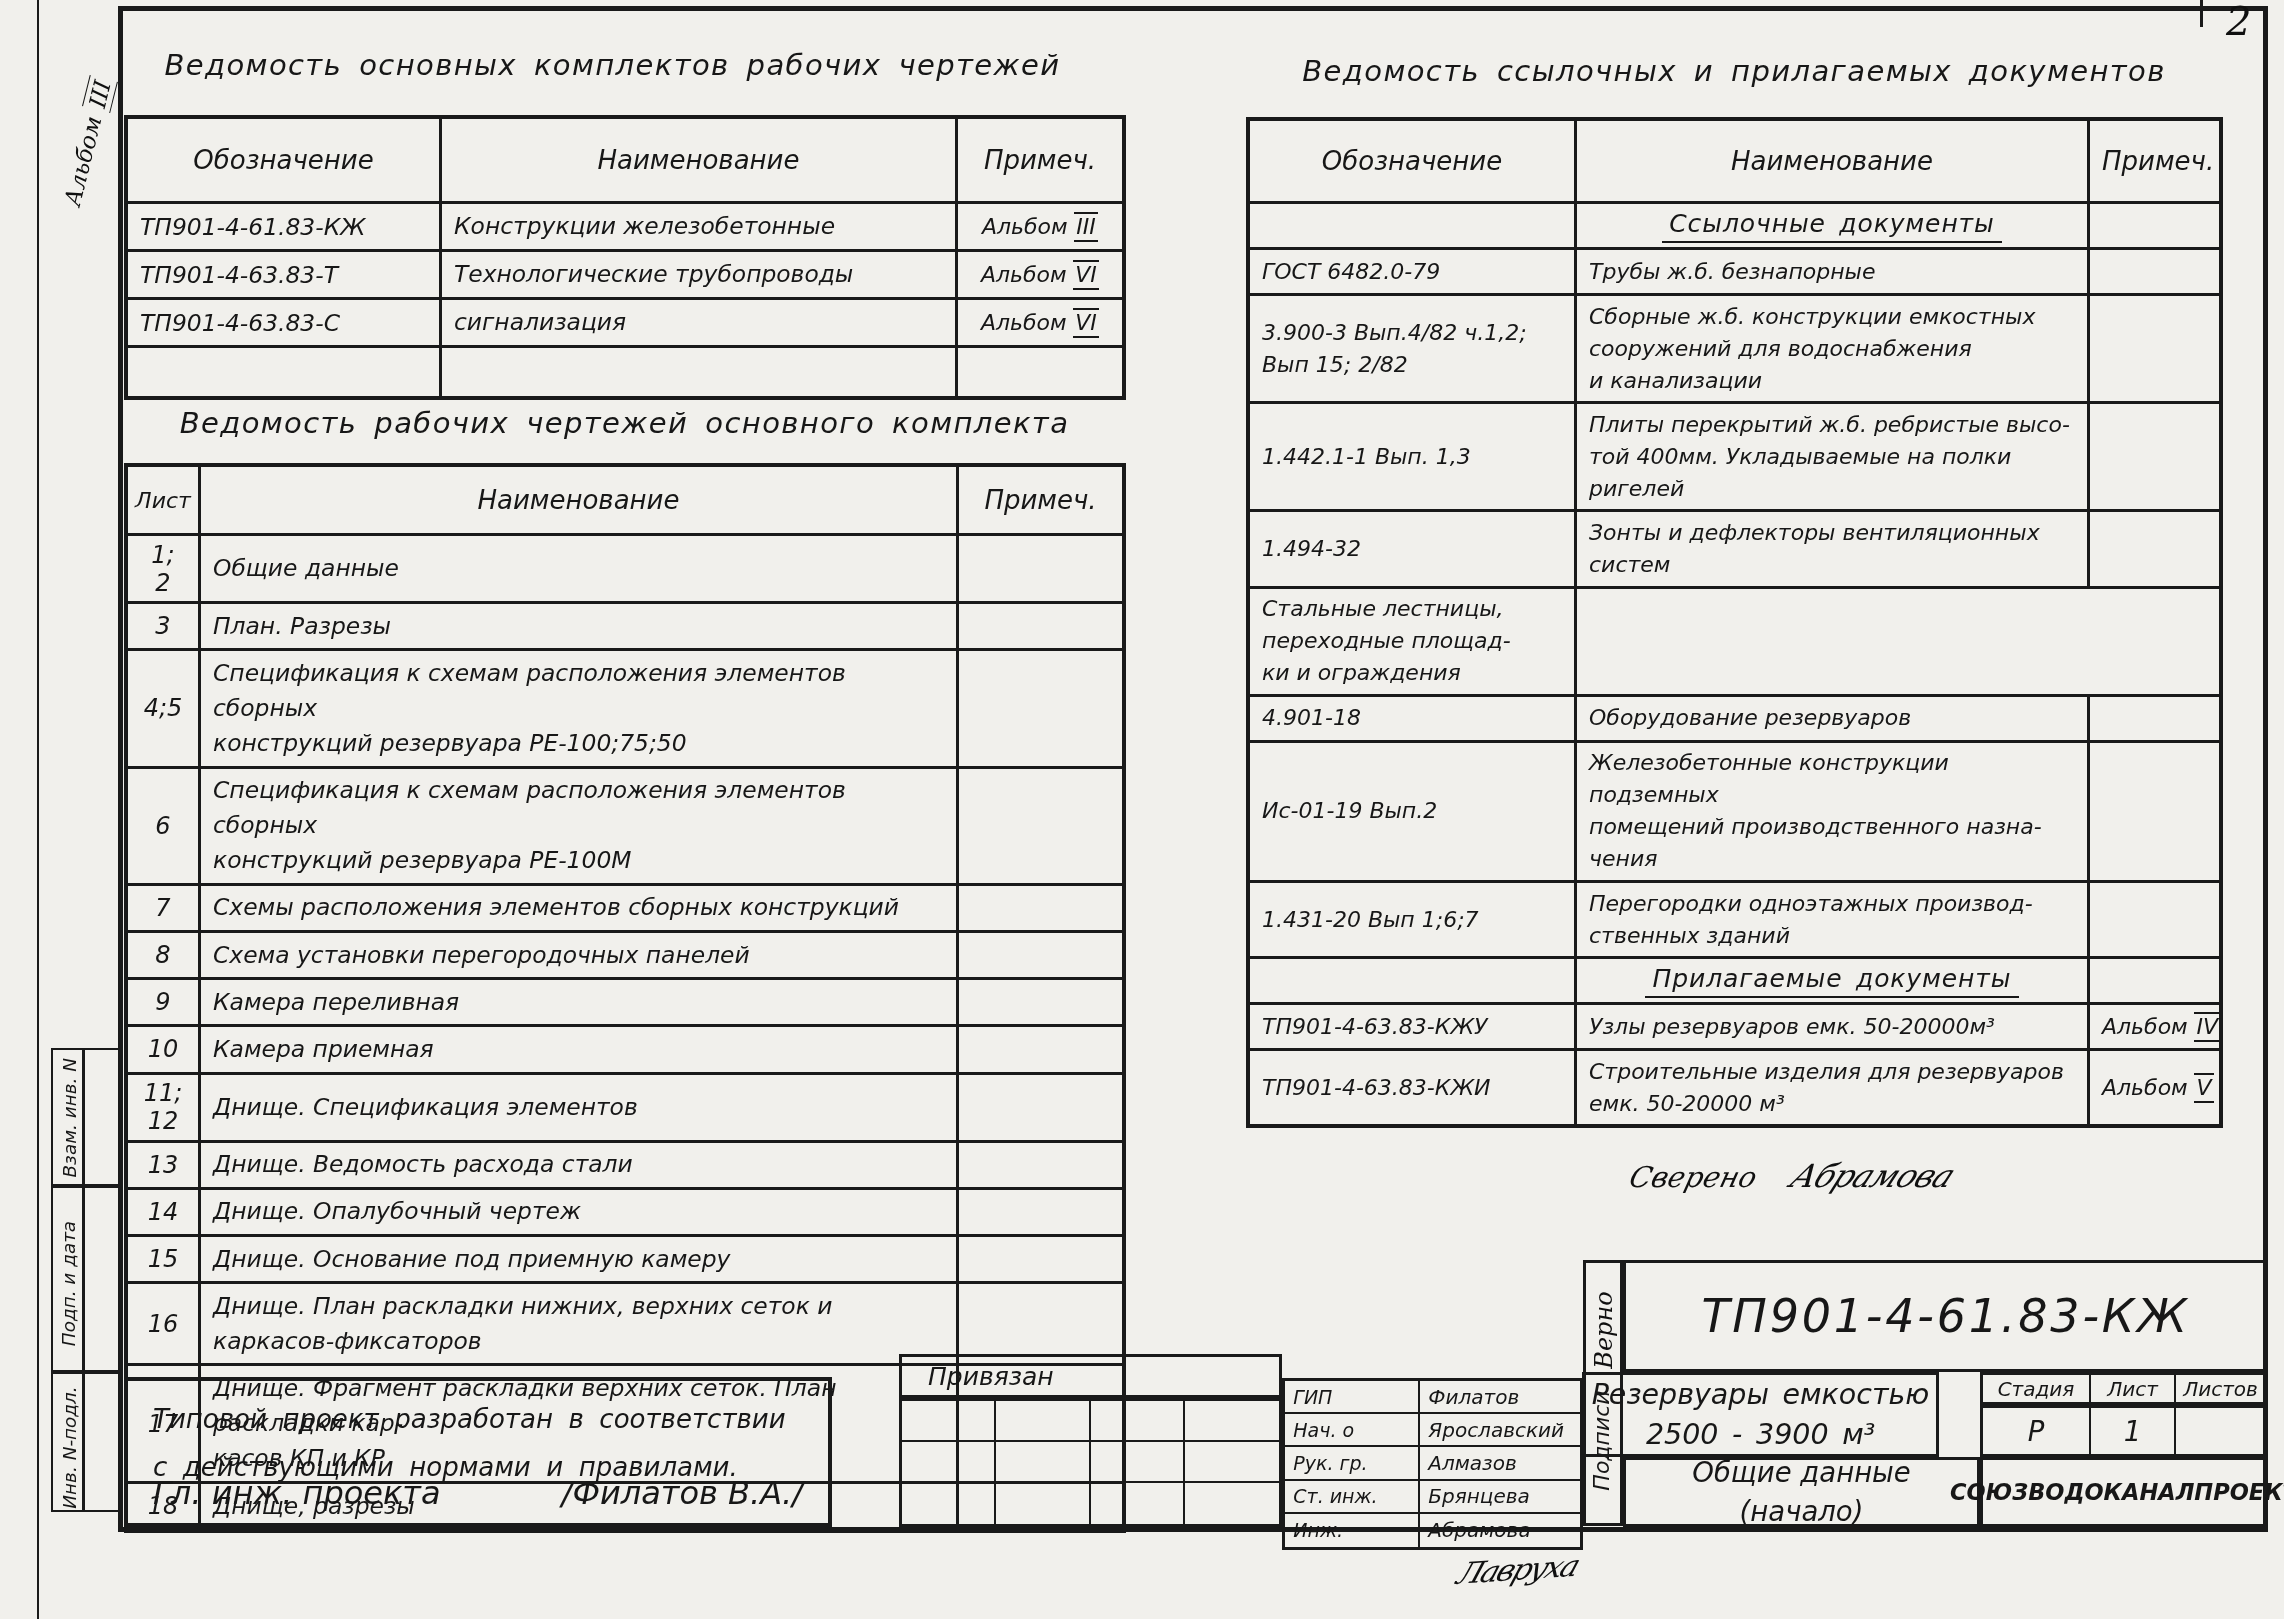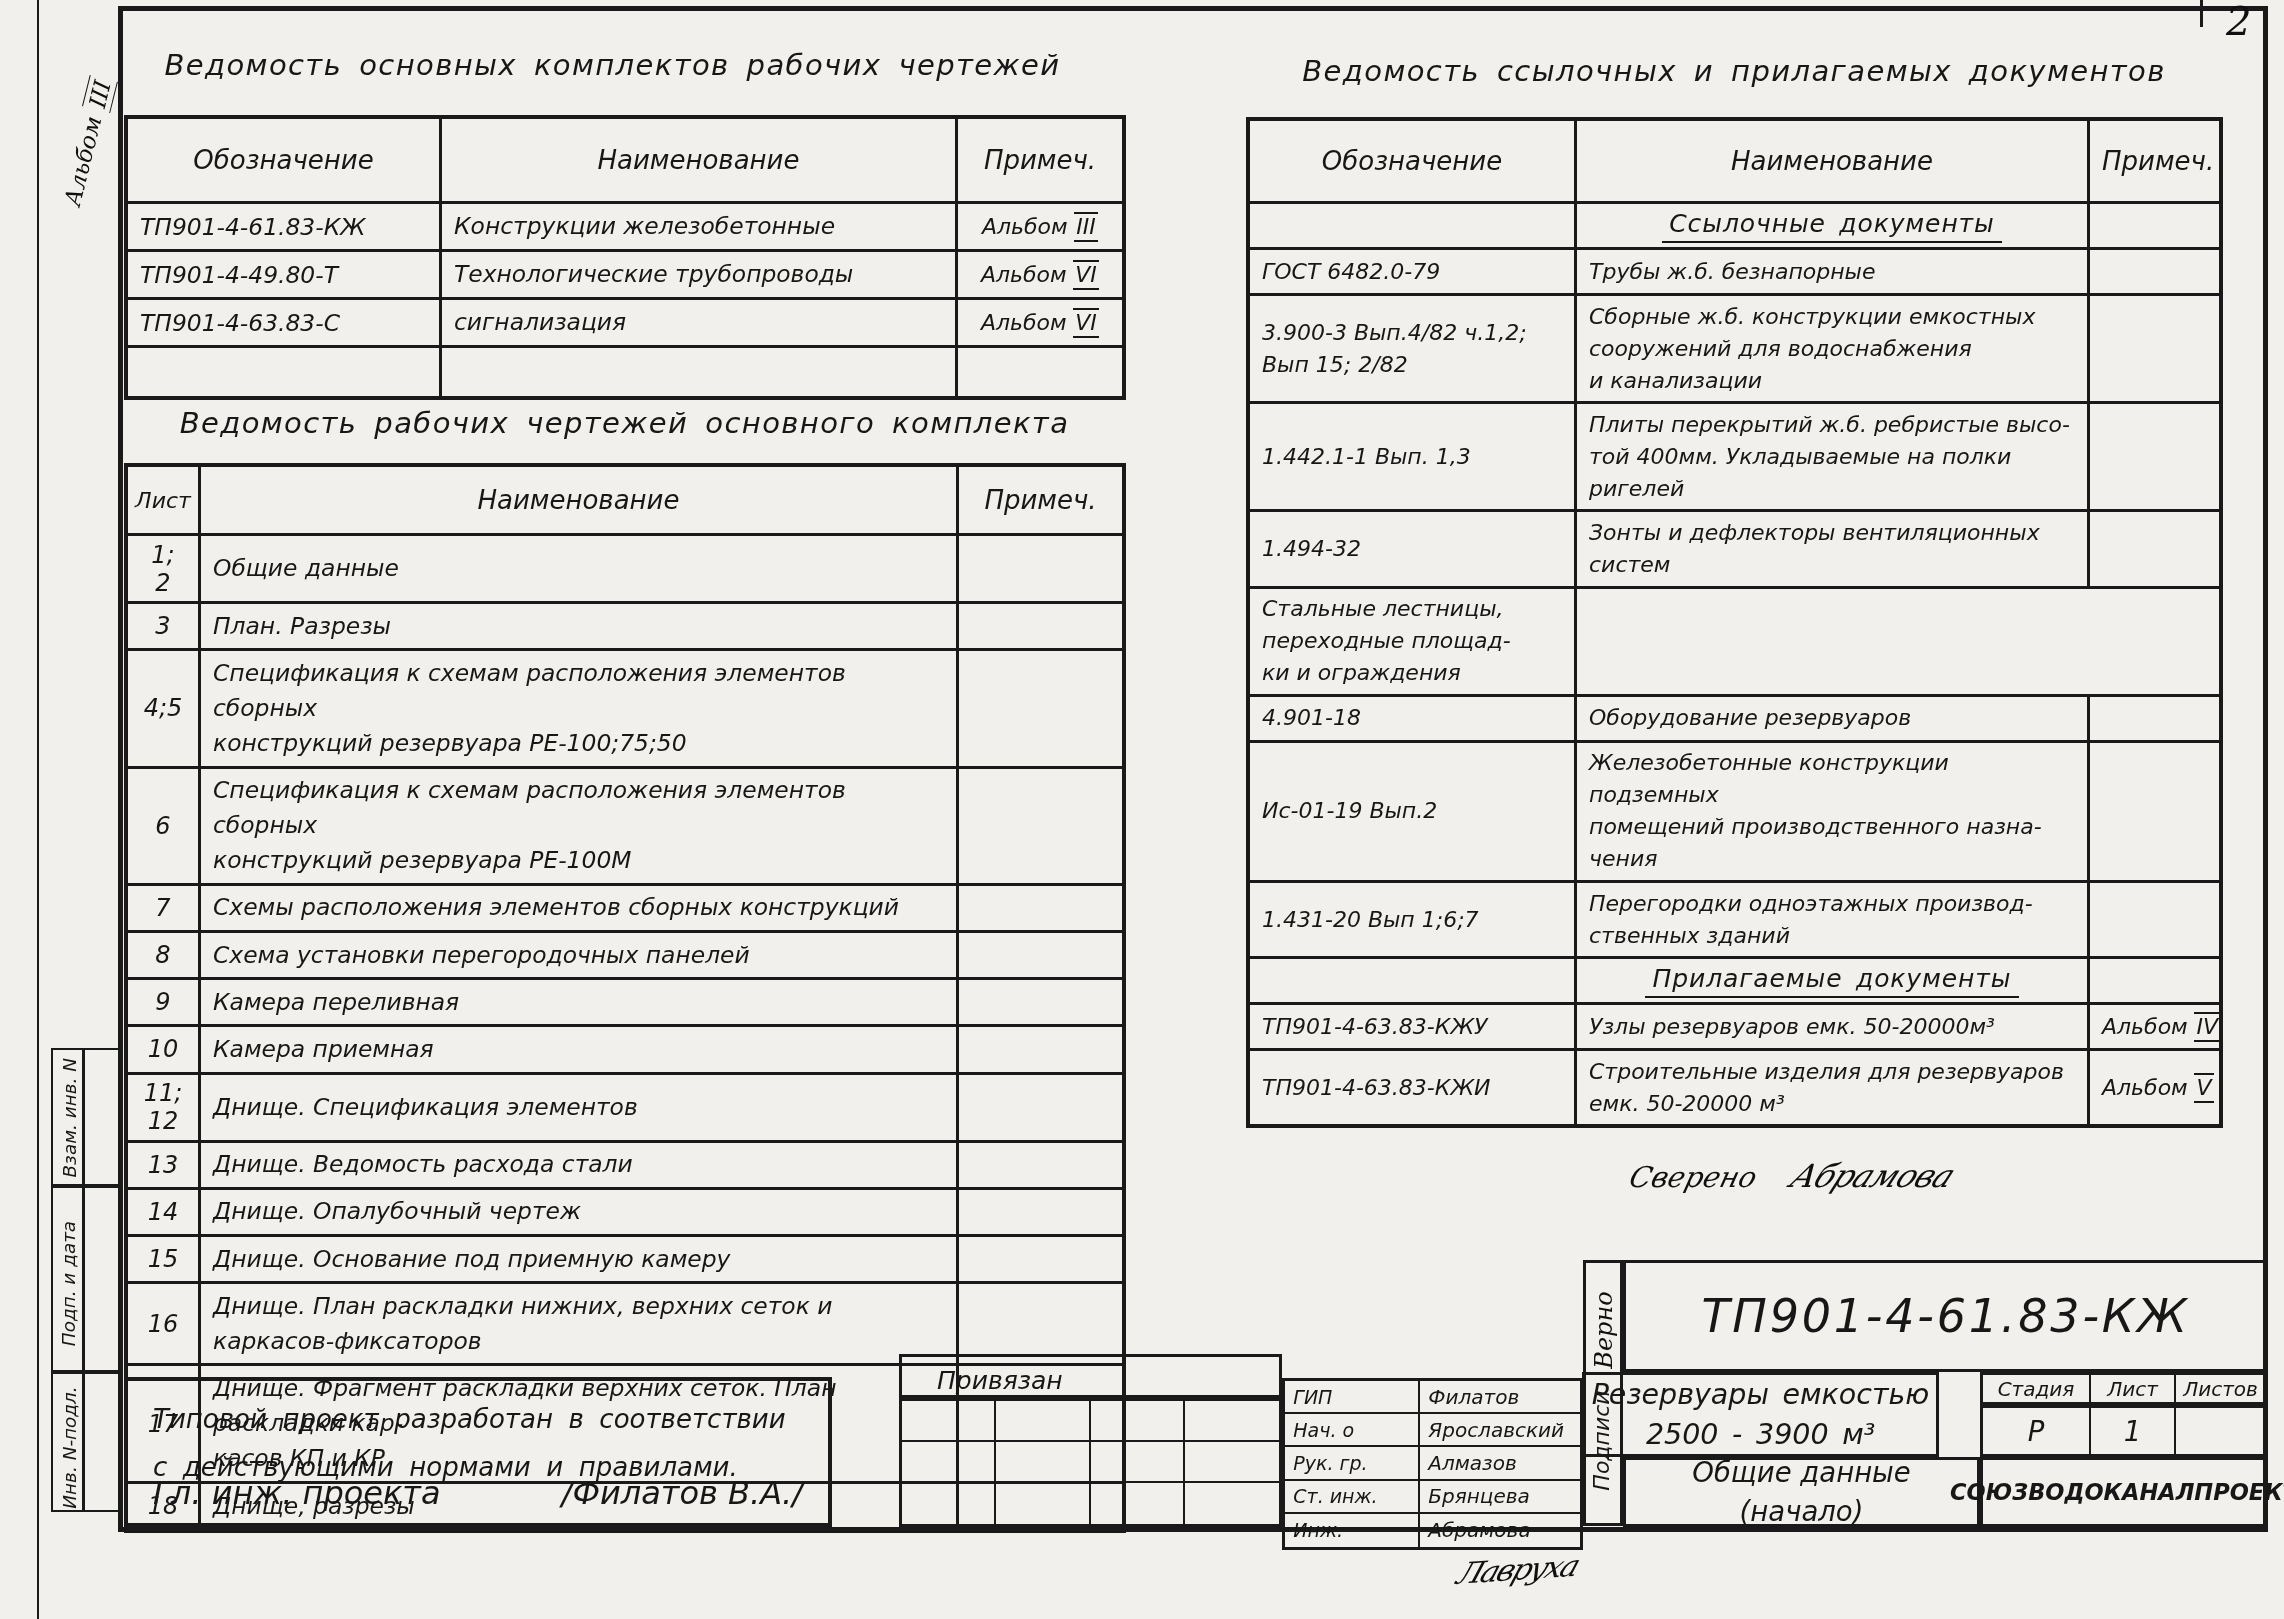"ТП901-4-49.80-Т" div.code-cell { text: ТП901-4-49.80-Т -> ТП901-4-63.83-Т }
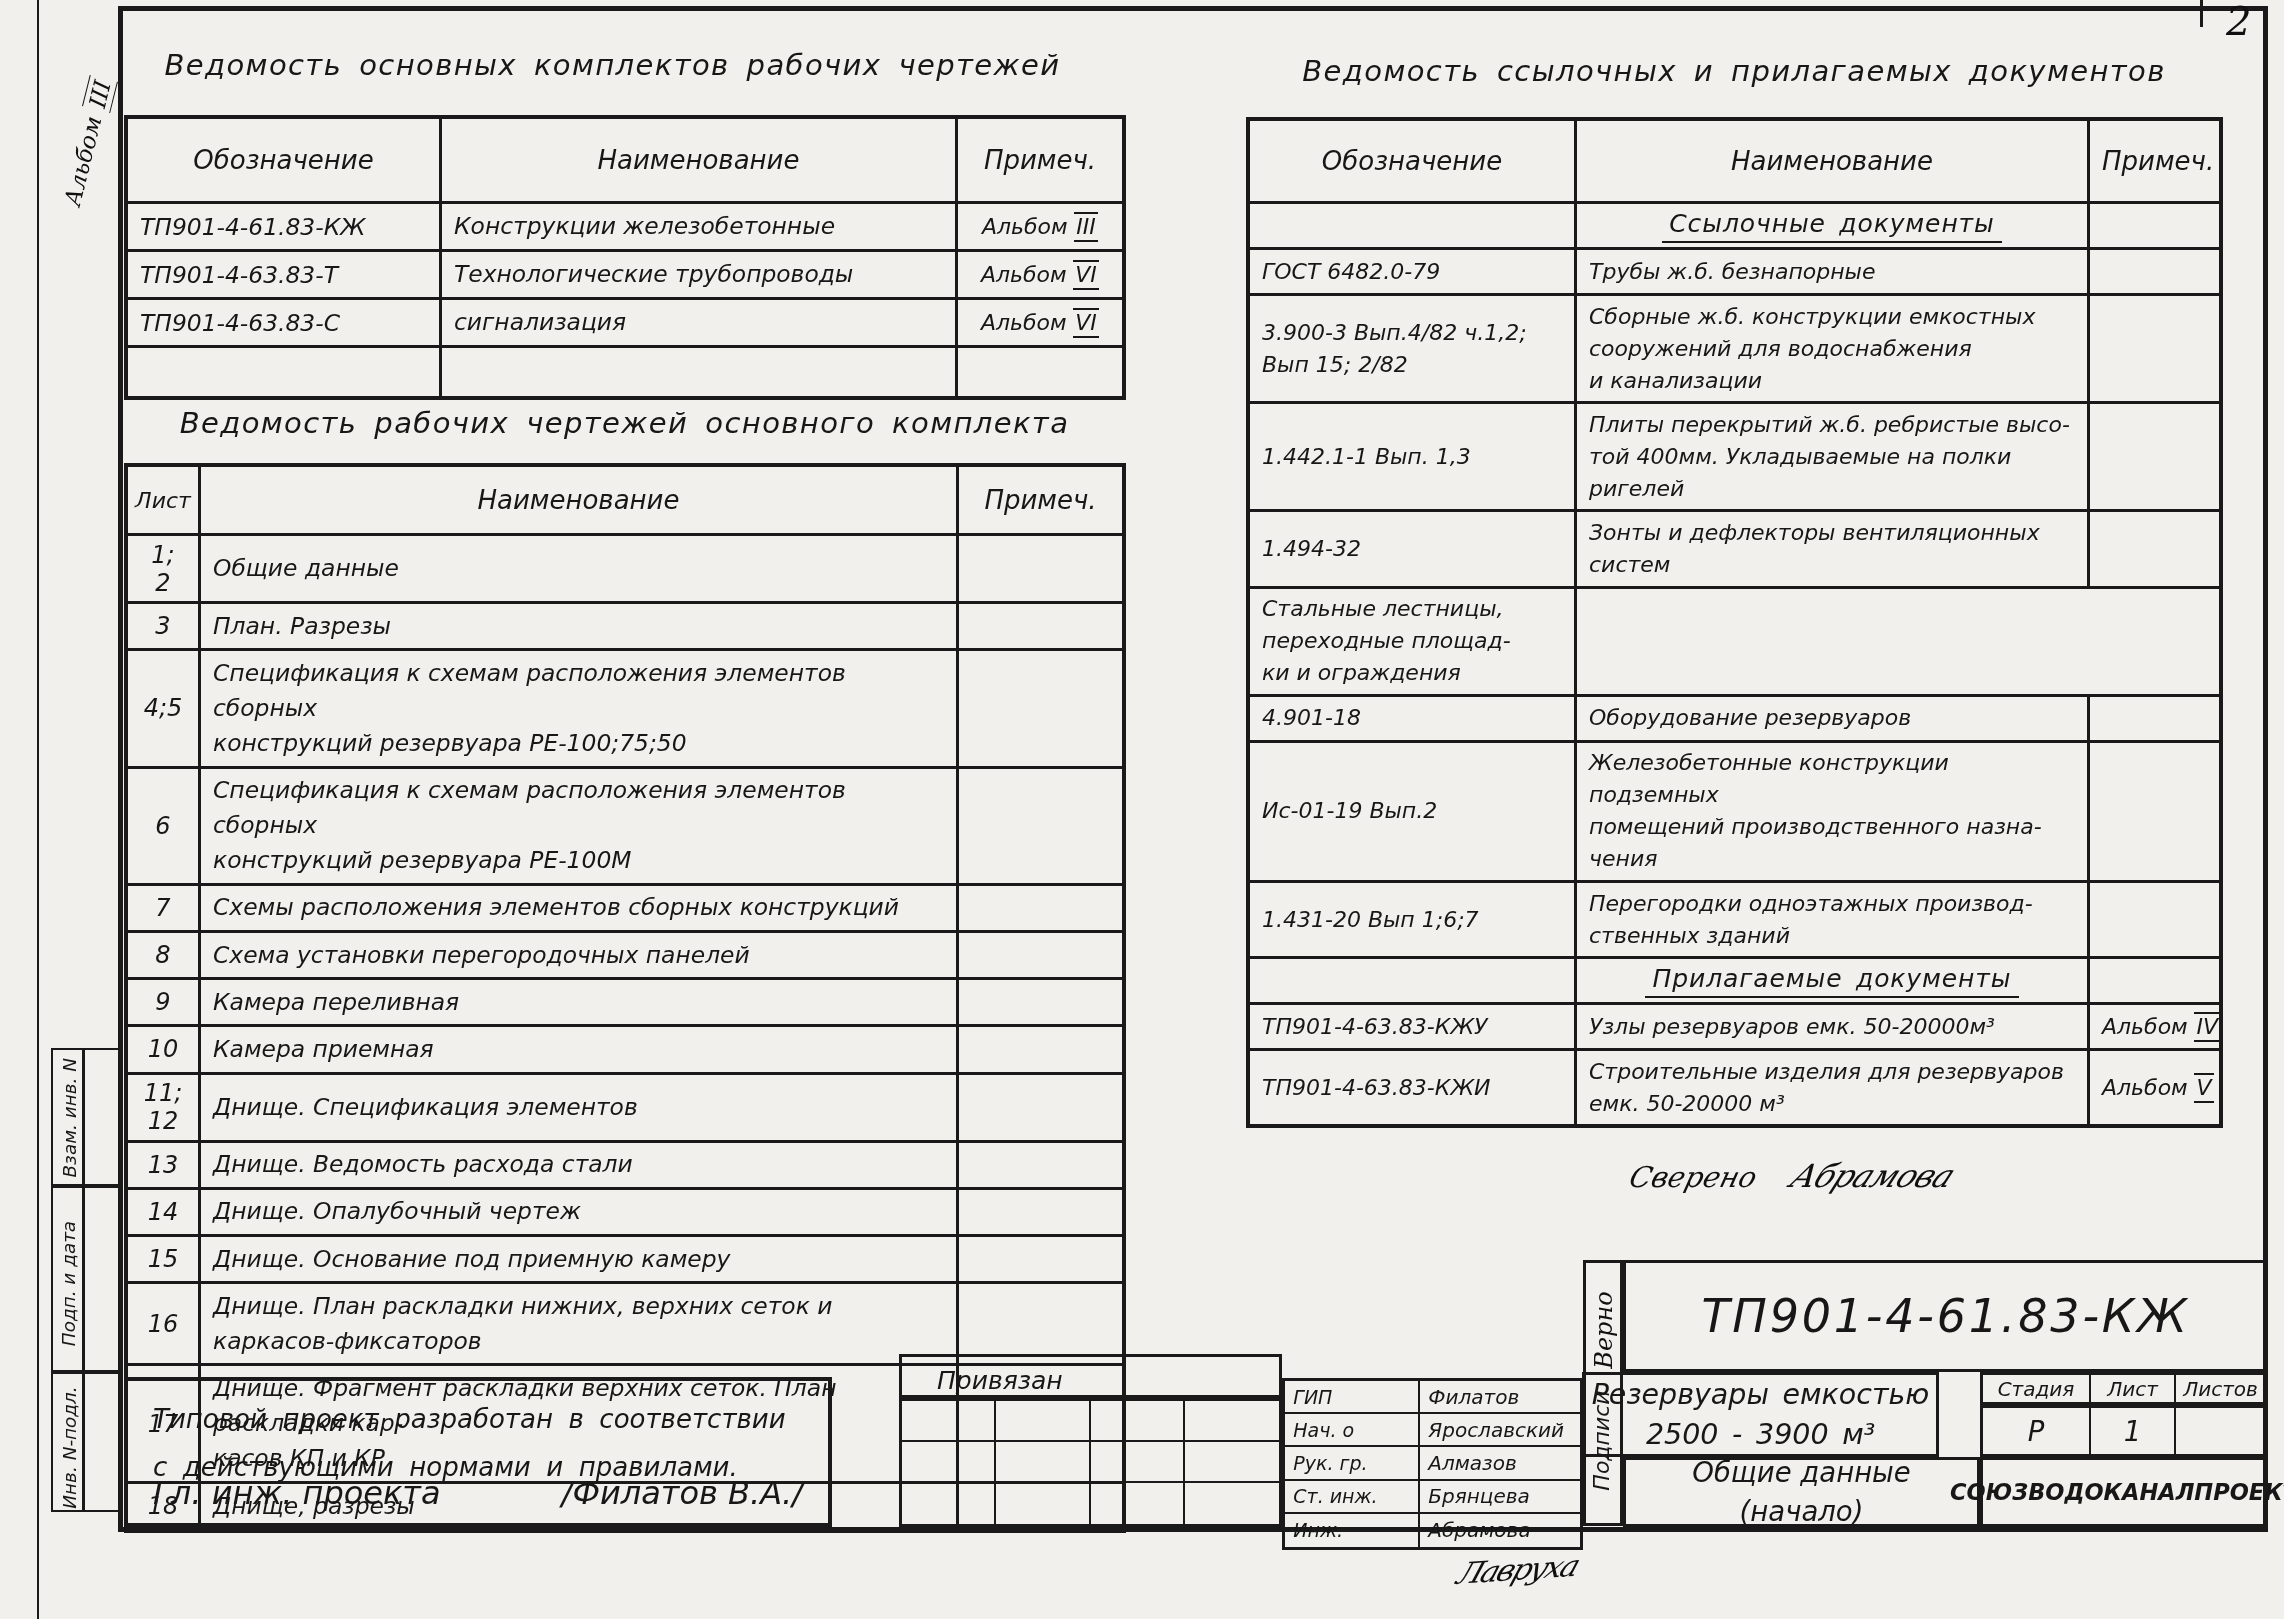"Привязан" div.tb { align-items: flex-end -> center; padding-left: 35px -> 26px }
